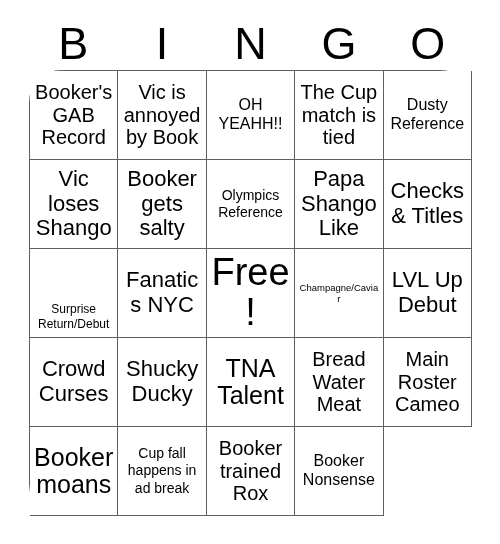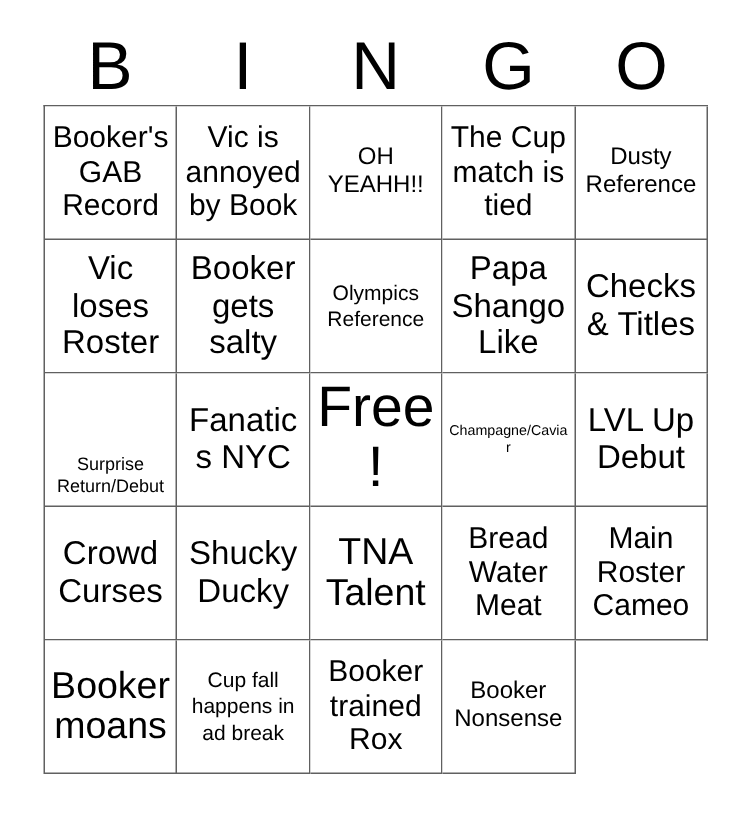"Booker's GAB Record" .grid { border-radius: none -> 32px }
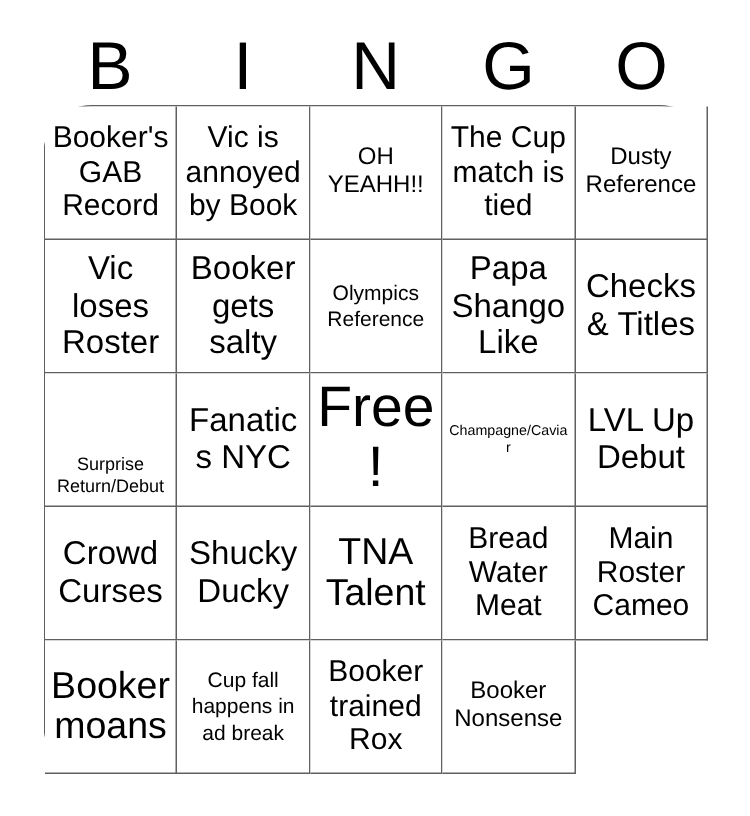"Vic loses Roster" span.cell-text { text: Roster -> Shango }
